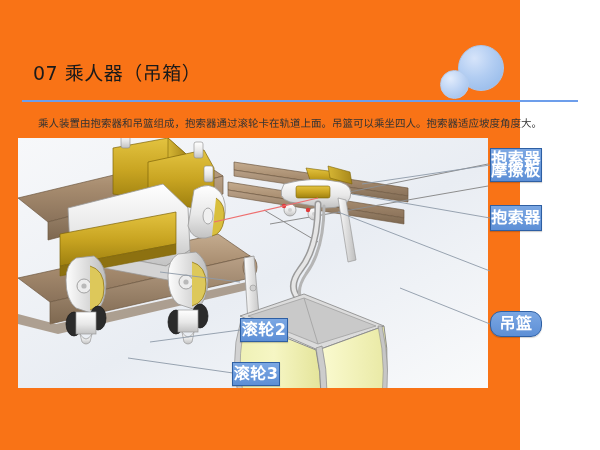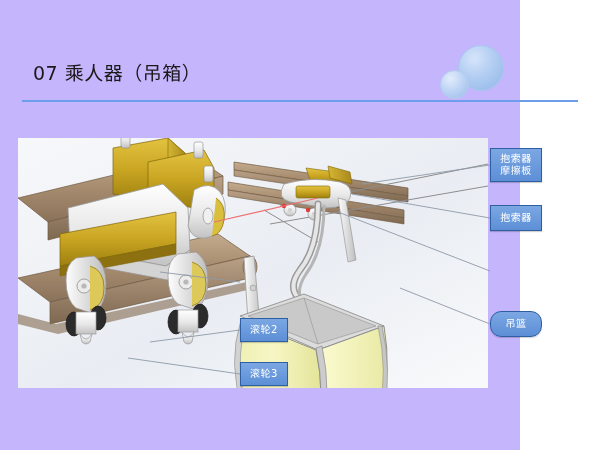"07 乘人器（吊箱）" #slide { background: #c4b5fd -> #f97316 }
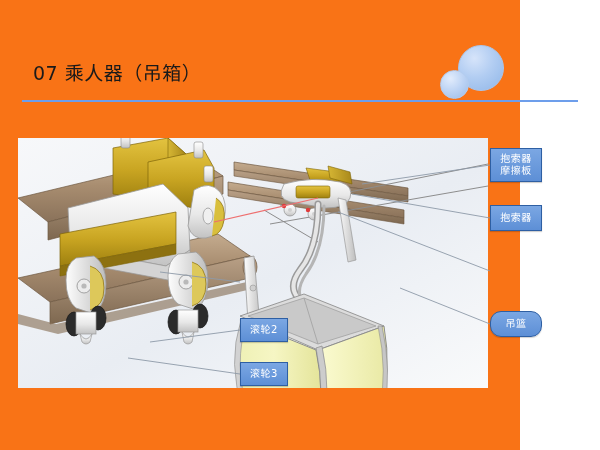"乘人装置由抱索器和吊篮组成，抱索器通过滚轮卡在轨道上面。吊篮可以乘坐四人。抱索器" div.subtitle { html: none -> <div>乘人装置由抱索器和吊篮组成，抱索器通过滚轮卡在轨道上面。吊篮可以乘坐四人。抱索器适应坡度角度大。</div> }
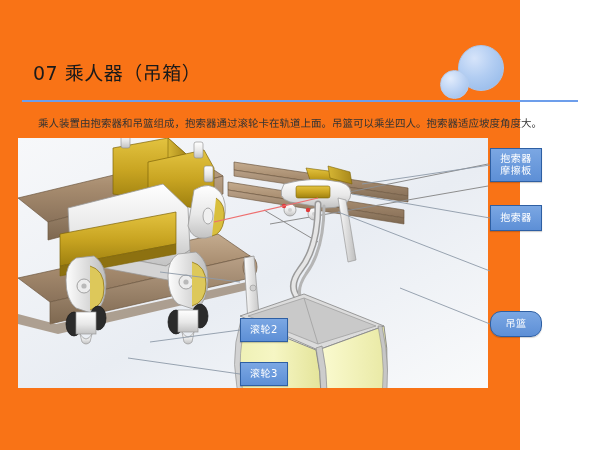"抱索器" .label { font-size: 10px -> 16px; font-weight: none -> bold }
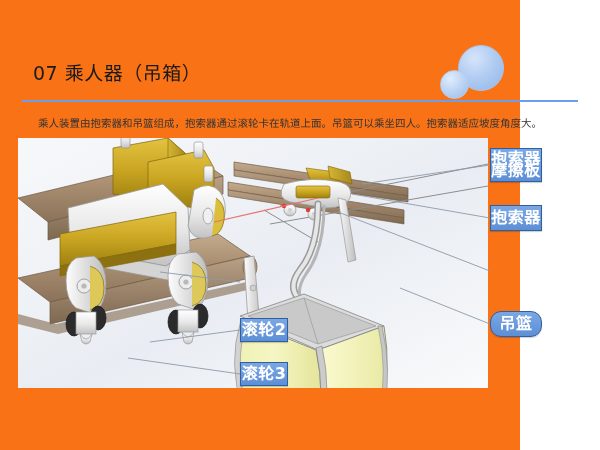"滚轮3" #label-roller-3 { left: 240px -> 232px }
